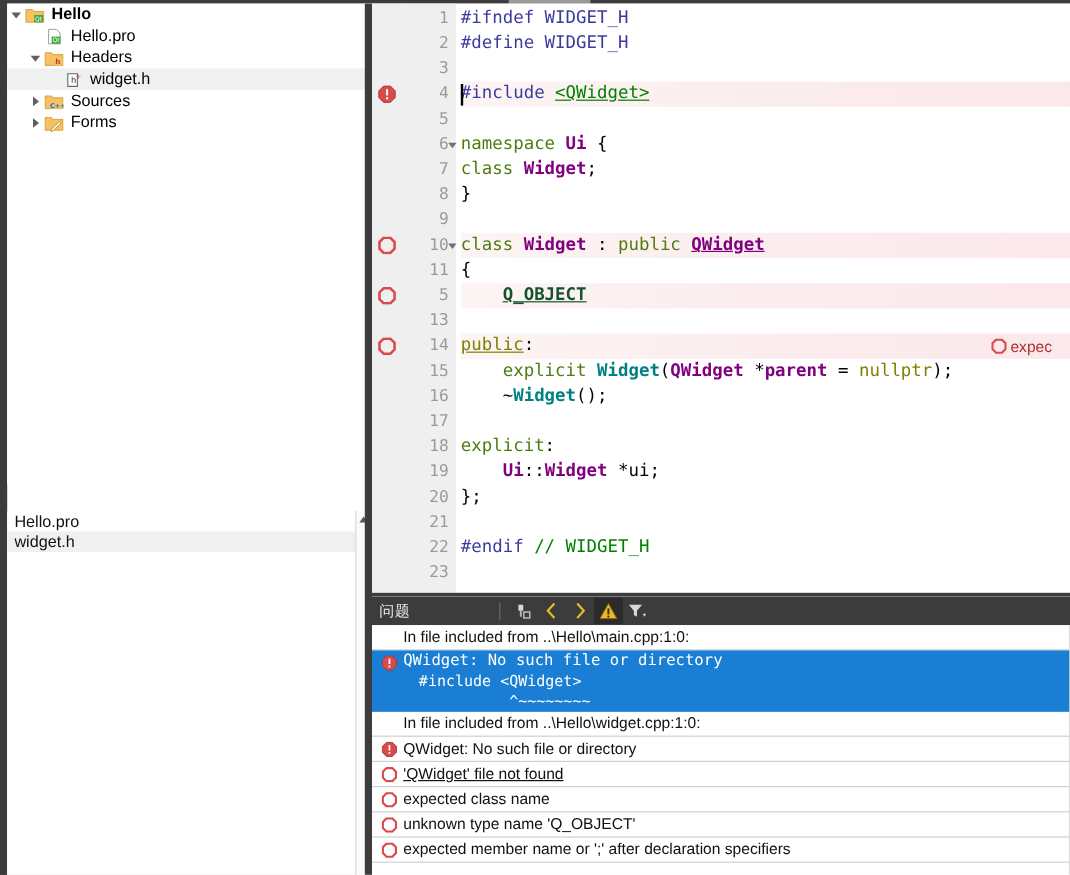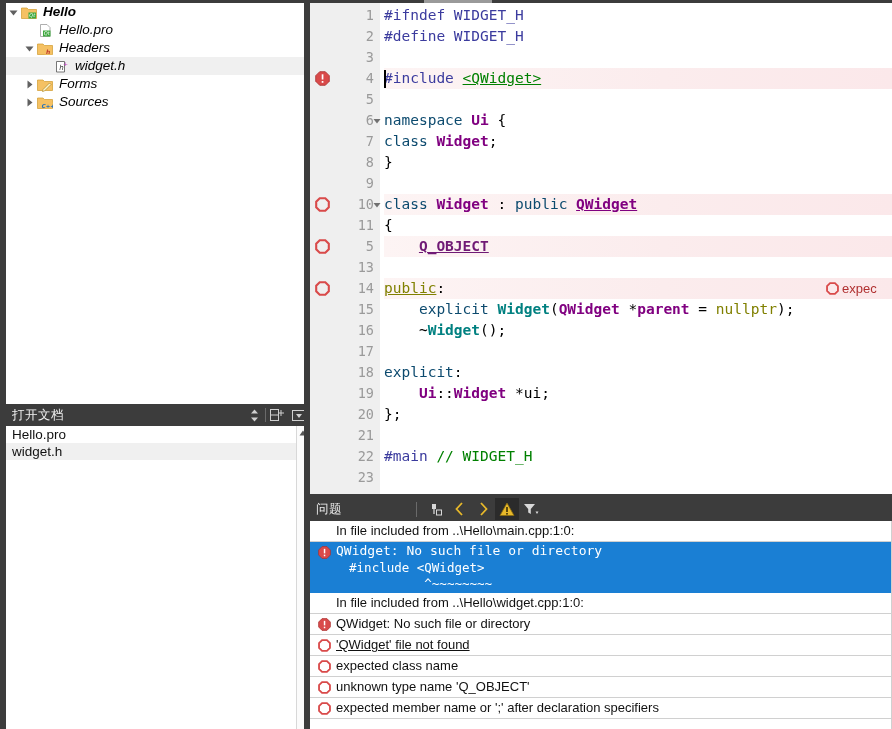"Hello" .tree-row { font-style: italic -> none }
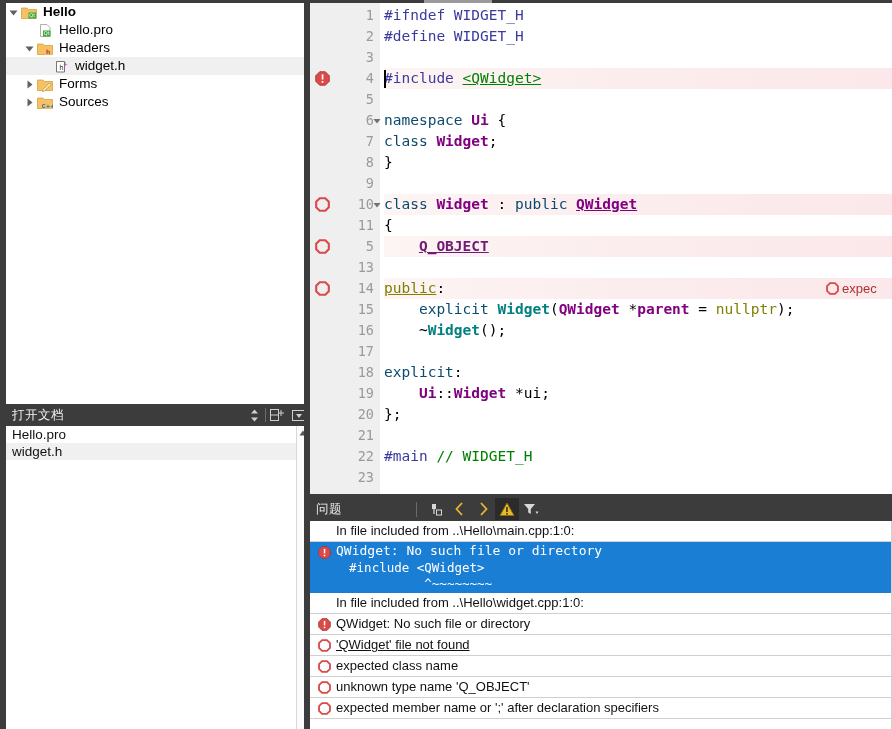"Forms" div.tree-row { order: before "Sources" -> after "Sources" }
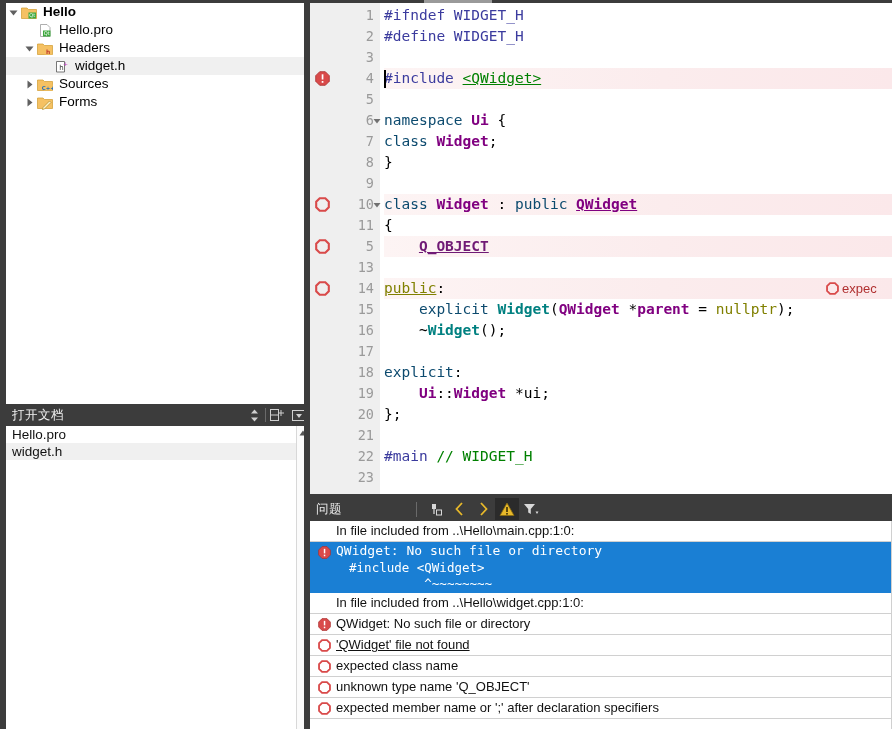"namespace" .t-kw { color: #0c4a6e -> #4d7c0f }
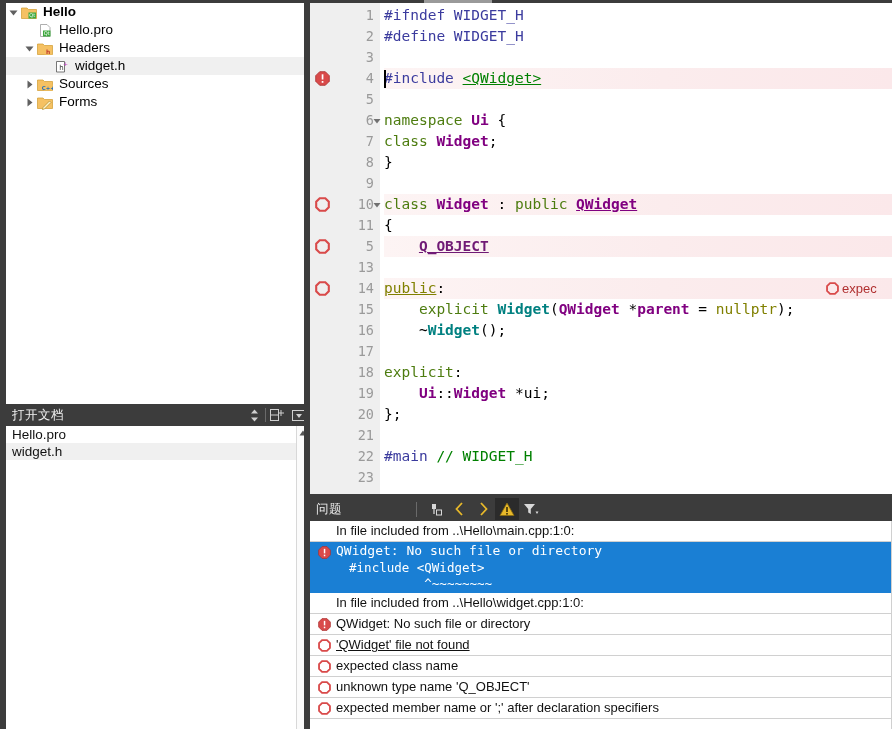"Q_OBJECT" .t-macro { color: #701a75 -> #14532d }
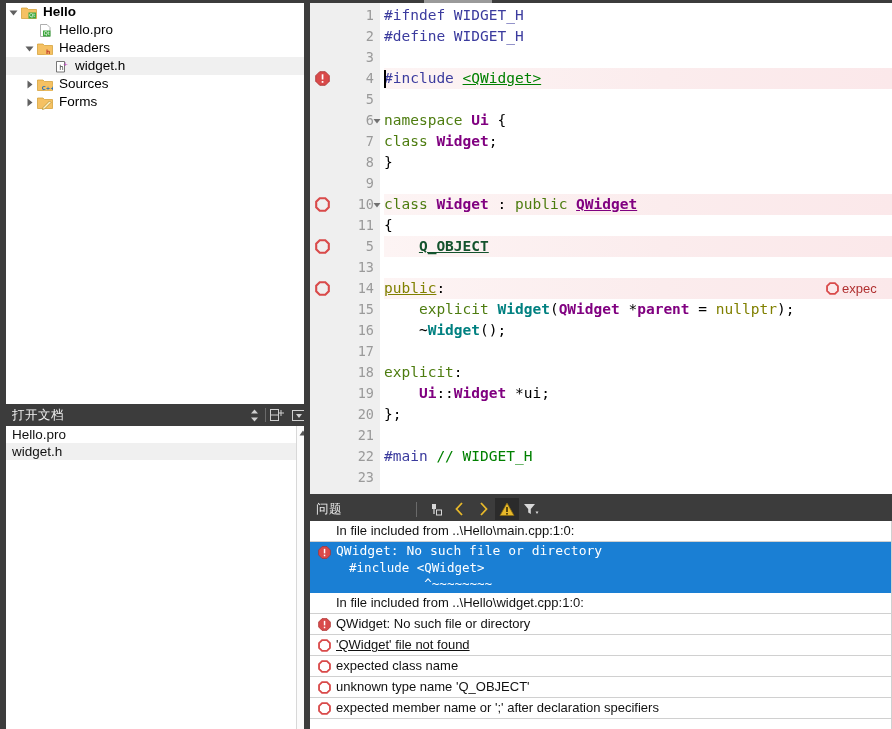"打开文档" div.opendocs-header { html: <div> <span>打开文档</span> <span> <svg> <path></path> <path></path> </svg> </span> <span></span> <span> <svg> <rect></rect> <line></line> <line></line> <line></line> </svg> </span> <span> <svg> <rect></rect> <path></path> </svg> </span> </div> -> none }
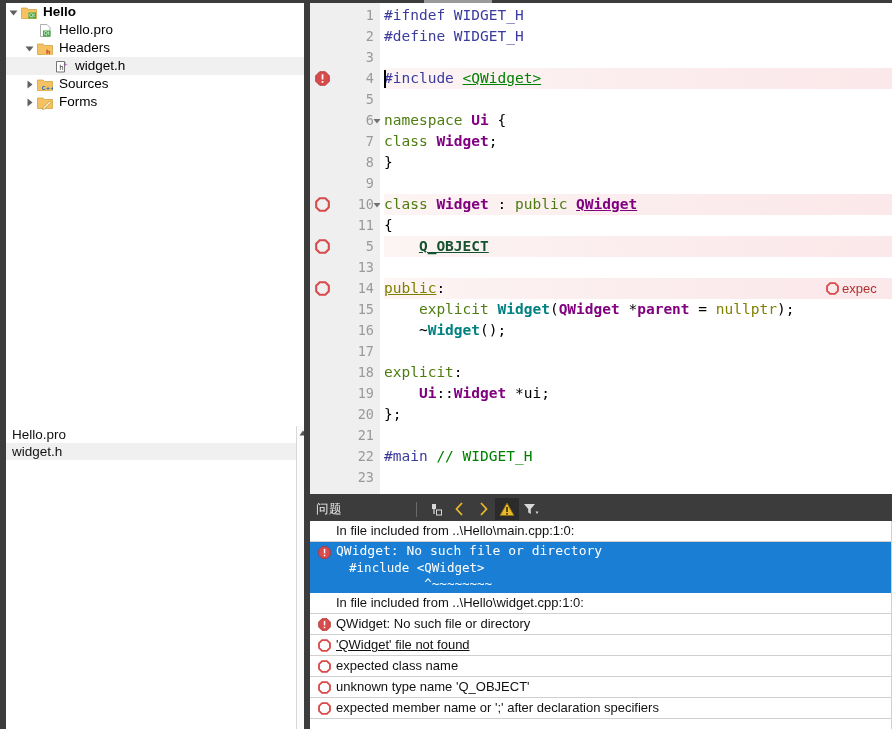"#main" span.t-pre { text: main -> endif }
